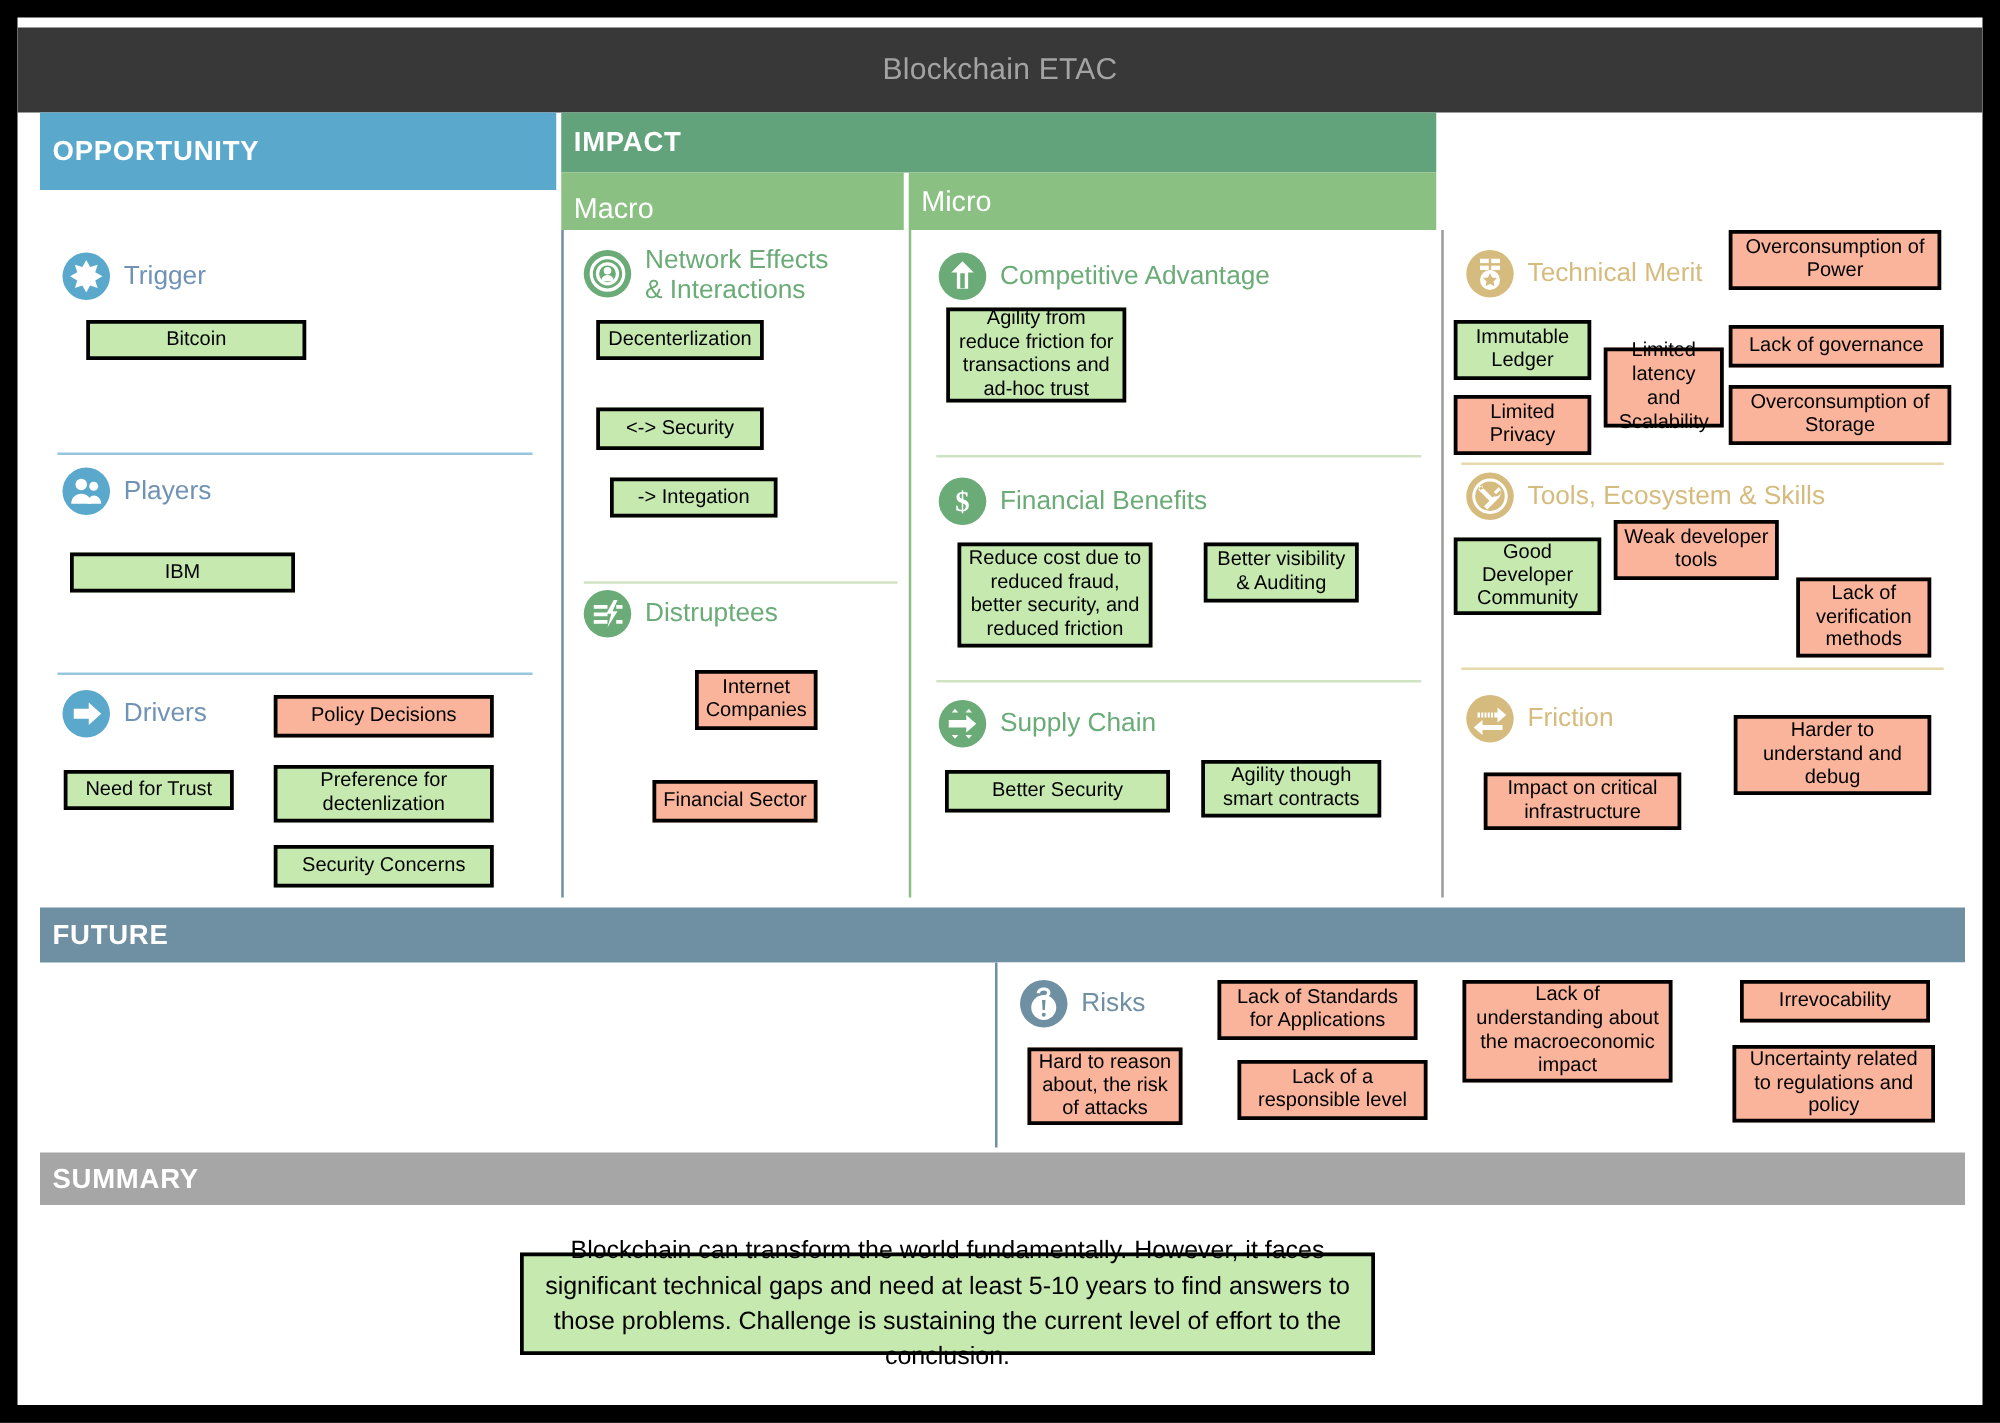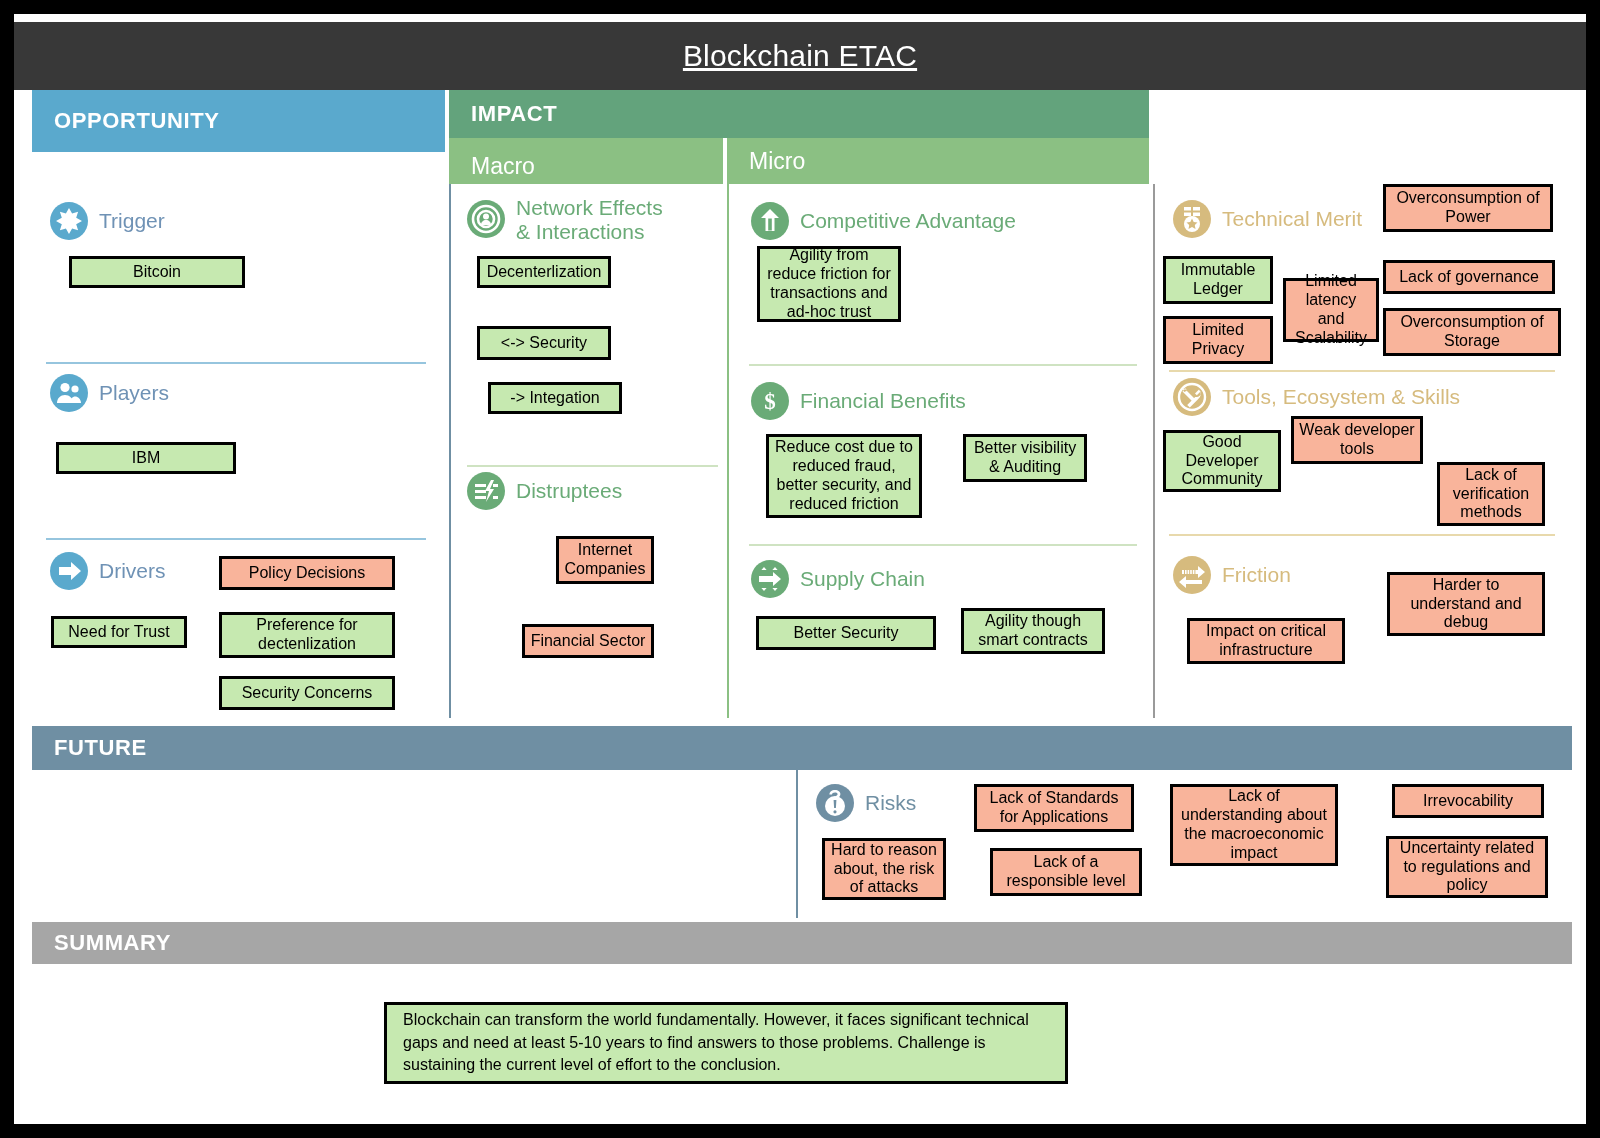"Blockchain ETAC" .titlebar span { color: #ffffff -> #a3a3a3; font-size: 30px -> 24px; text-decoration: underline -> none }
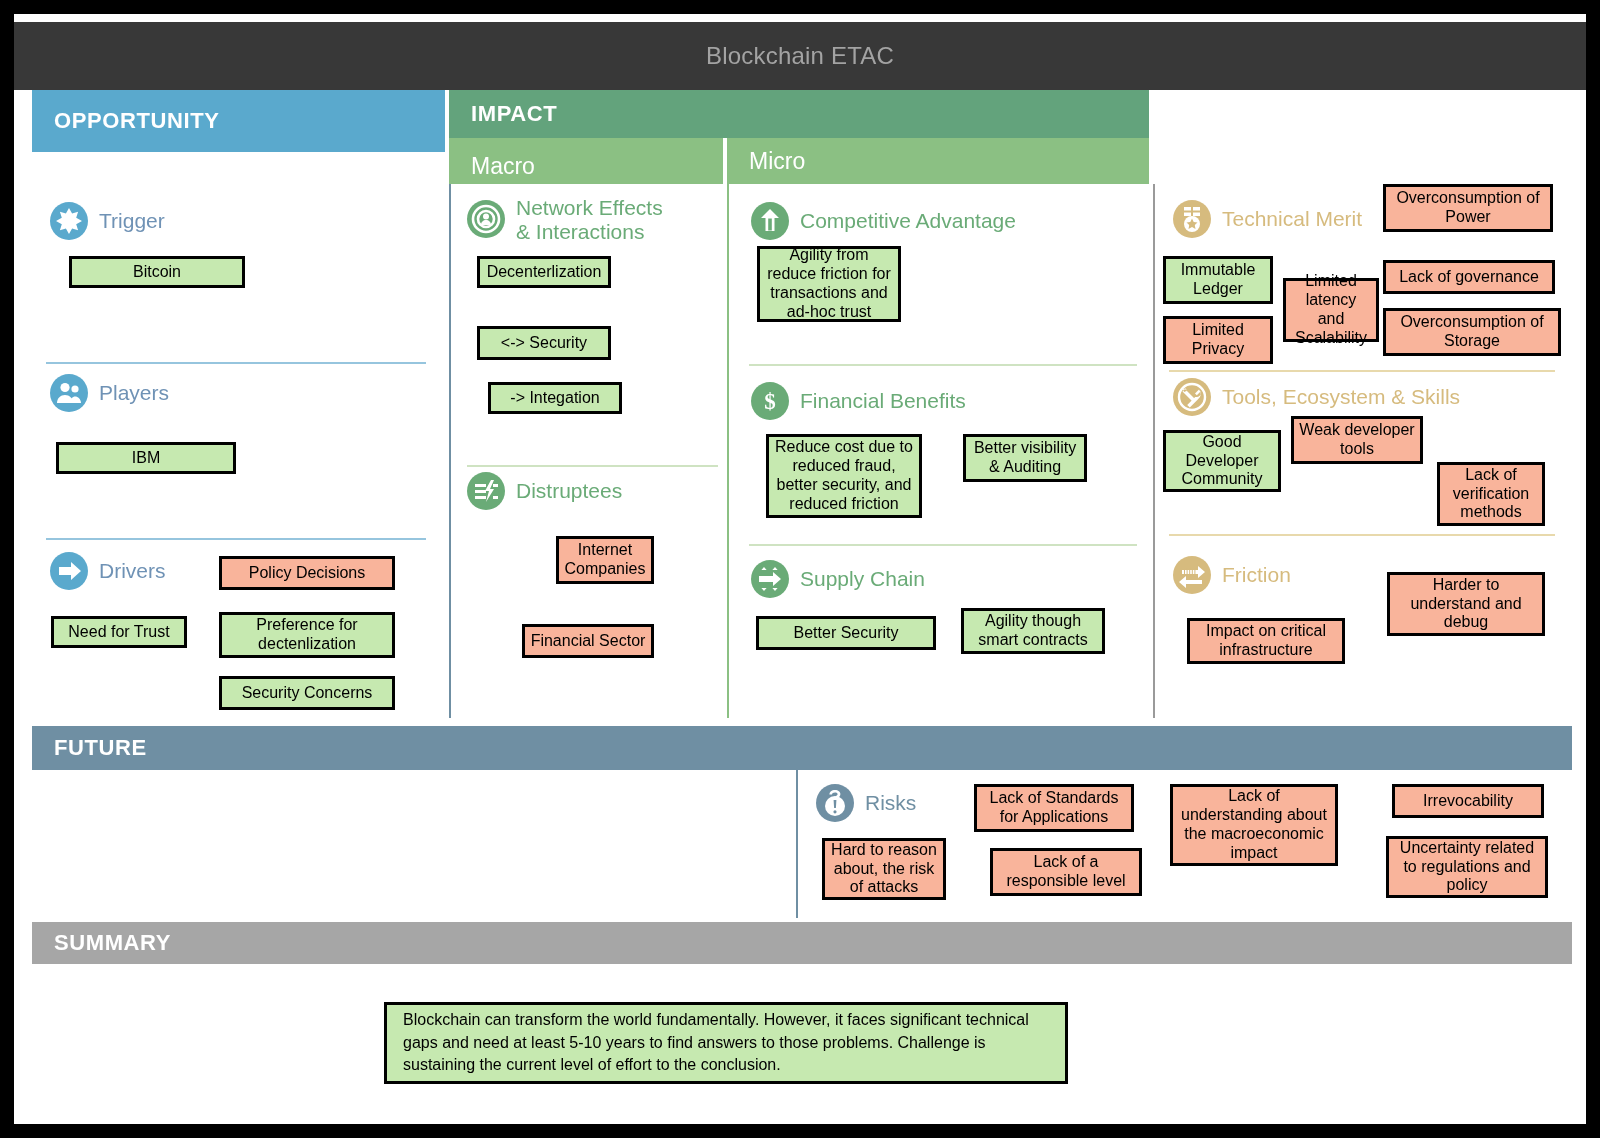"OPPORTUNITY" .band .lbl { padding-left: 22px -> 10px }
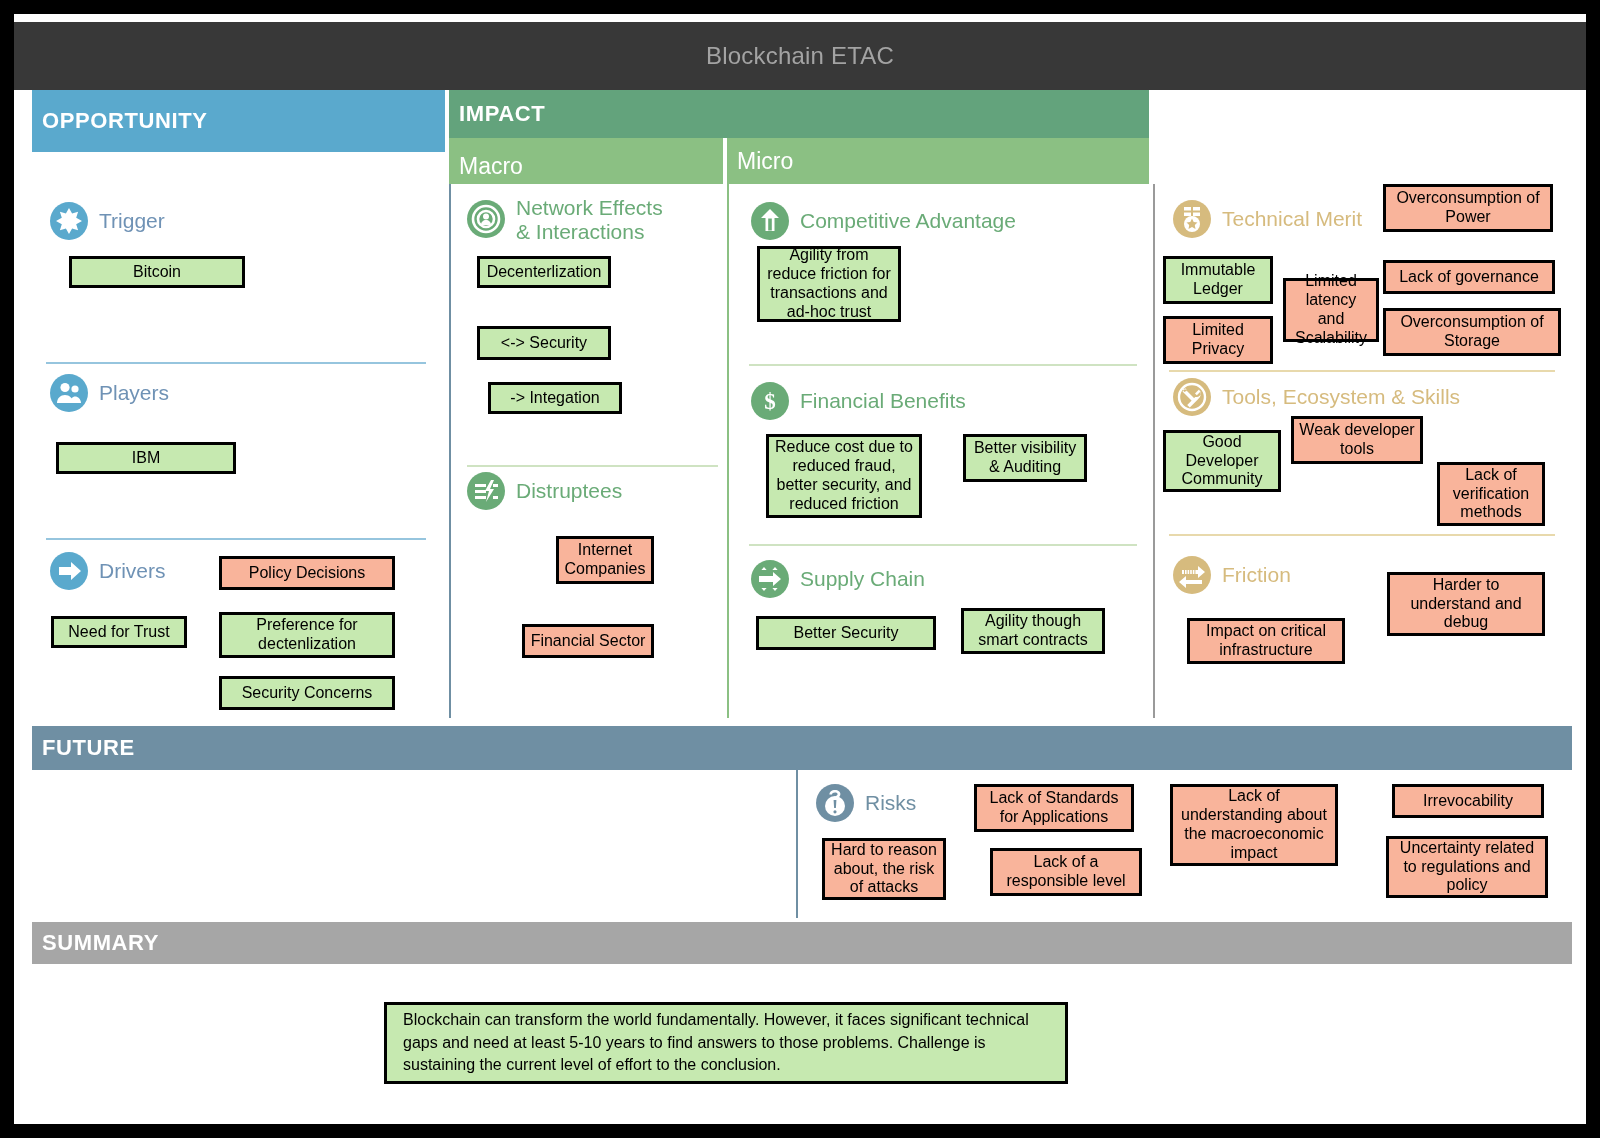"Blockchain can transform the world" .sumcard { font-size: 16px -> 20px; margin-left: none -> 32px; text-align: none -> center }
